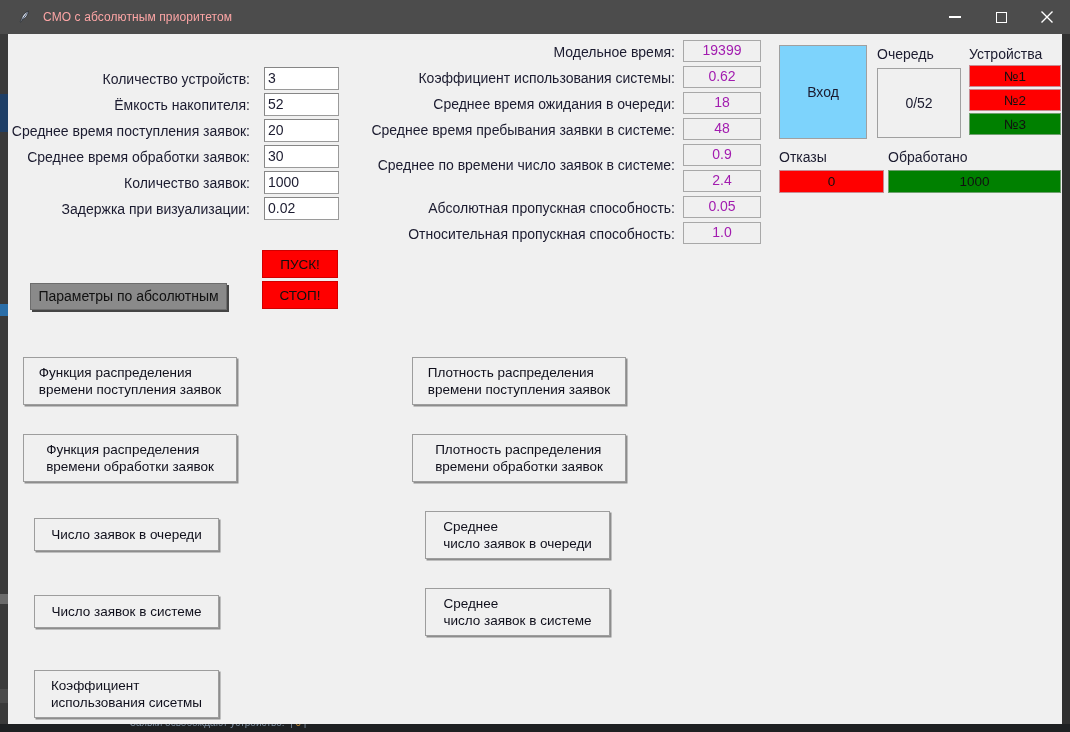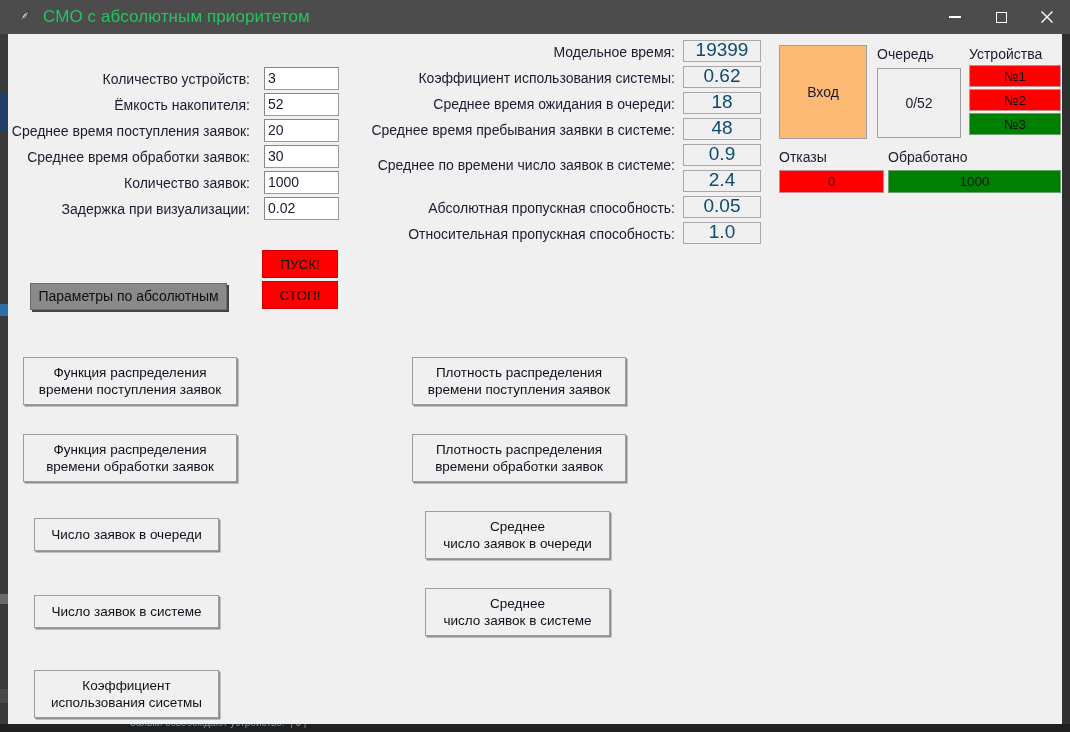"СМО с абсолютным приоритетом" .tb-title { color: #22c55e -> #fca5a5; font-size: 17px -> 12px }
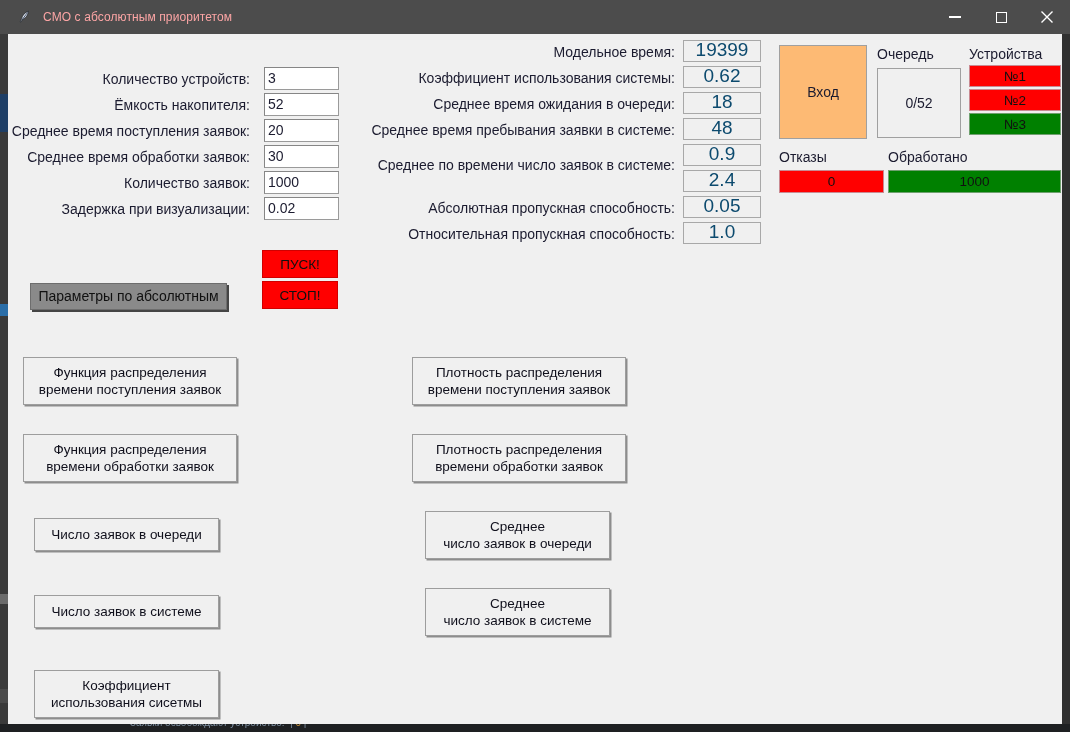"19399" .ro { color: #0c4a6e -> #a21caf; font-size: 19px -> 14px }
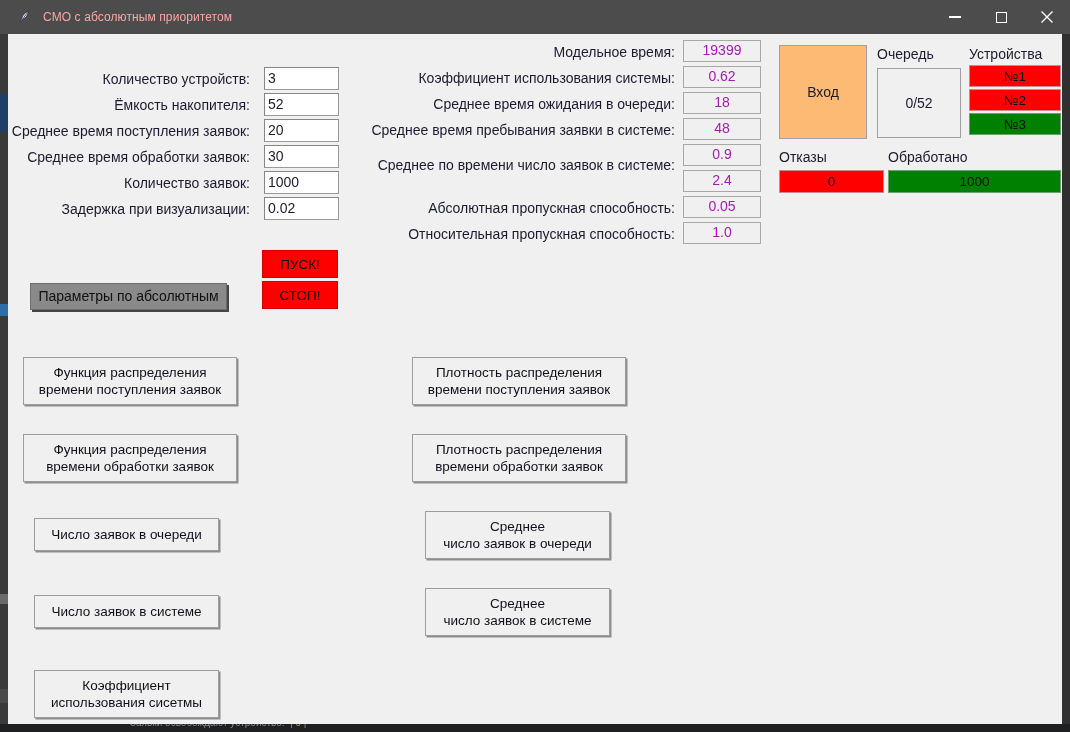"Вход" .vizbox { background: #fdba74 -> #7dd3fc }
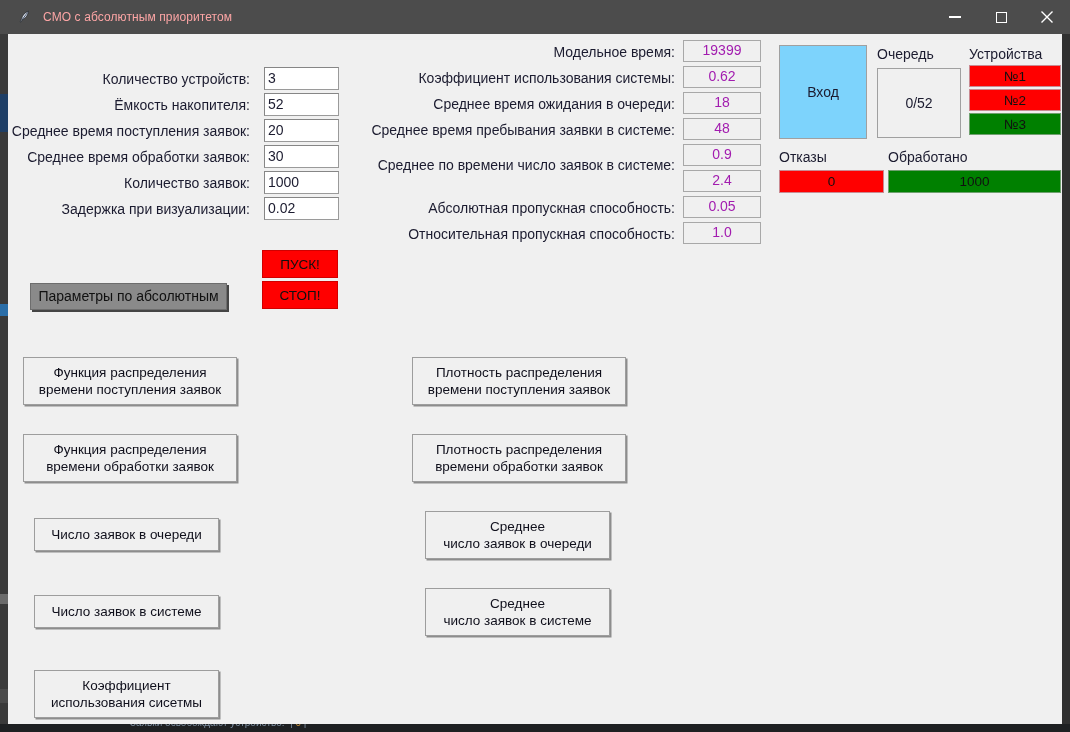"ПУСК!" .btn { text-align: center -> none }
